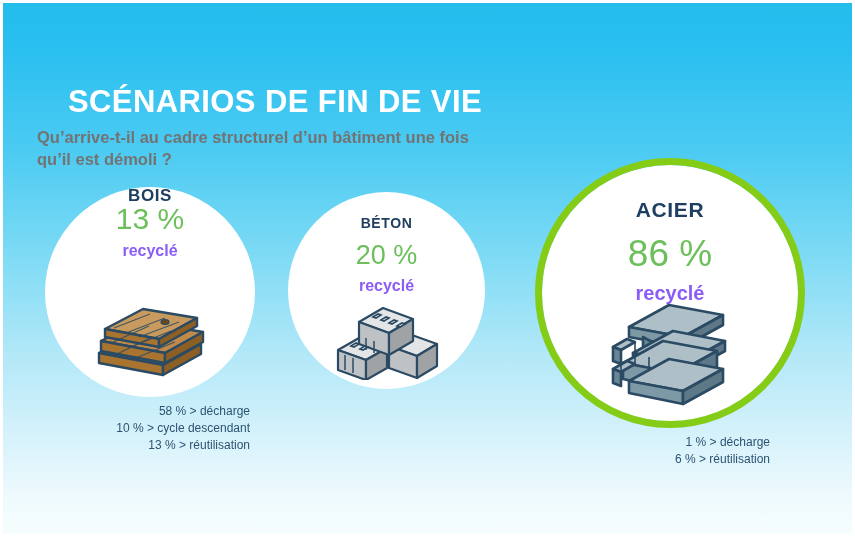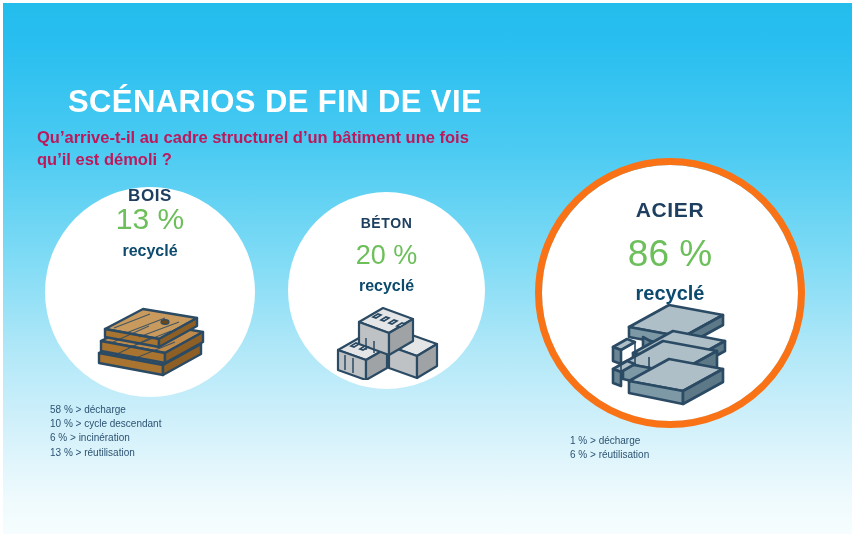"Qu’arrive-t-il au cadre structurel d’un" .hdr-sub { color: #be185d -> #737373 }
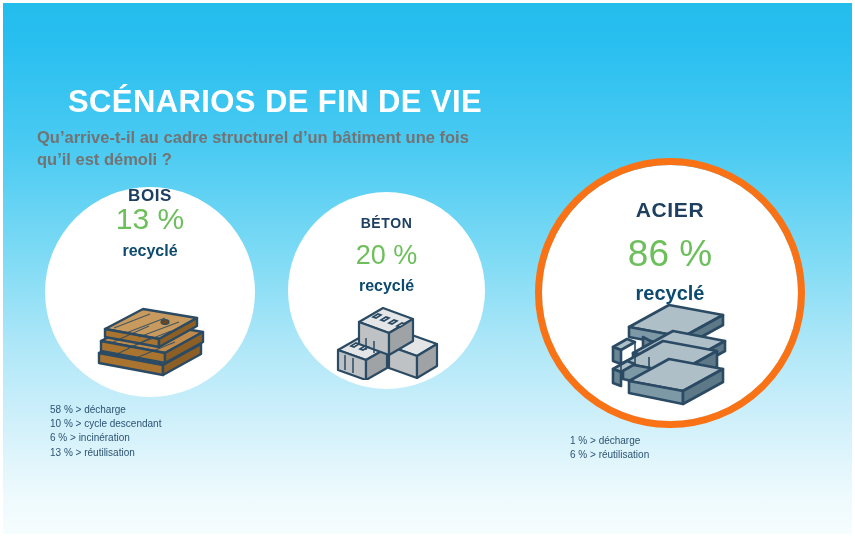"ACIER" .disc.ringed { border: 7px solid #f97316 -> 7px solid #84cc16 }
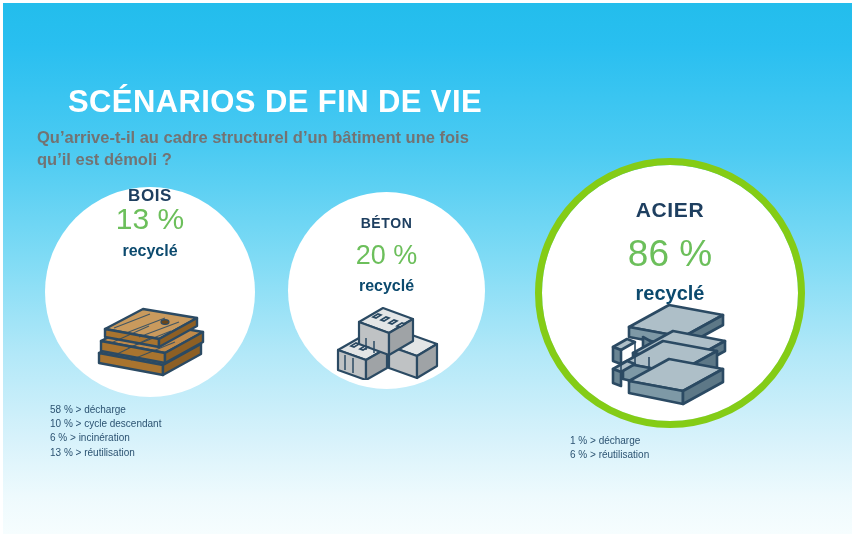"recyclé" .mat-rec { color: #0c4a6e -> #8b5cf6 }
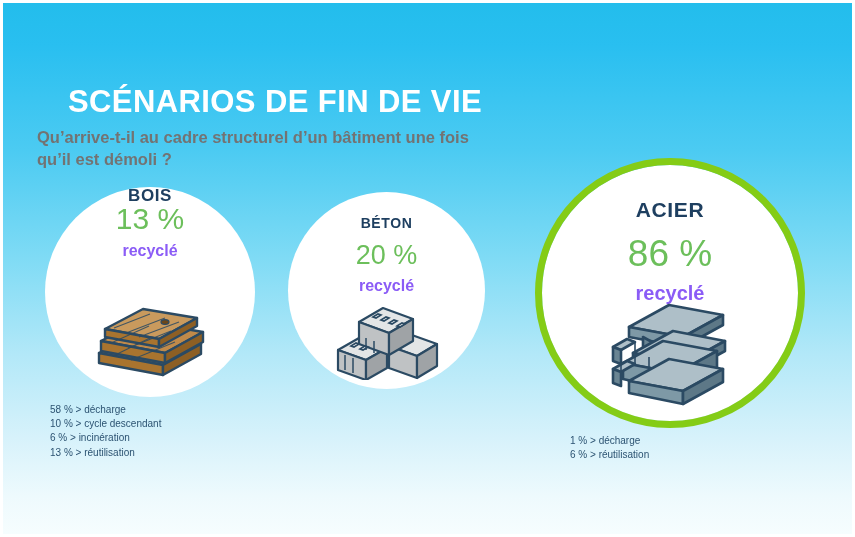"58 % > décharge" .fates { font-size: 10px -> 12px; text-align: left -> right }
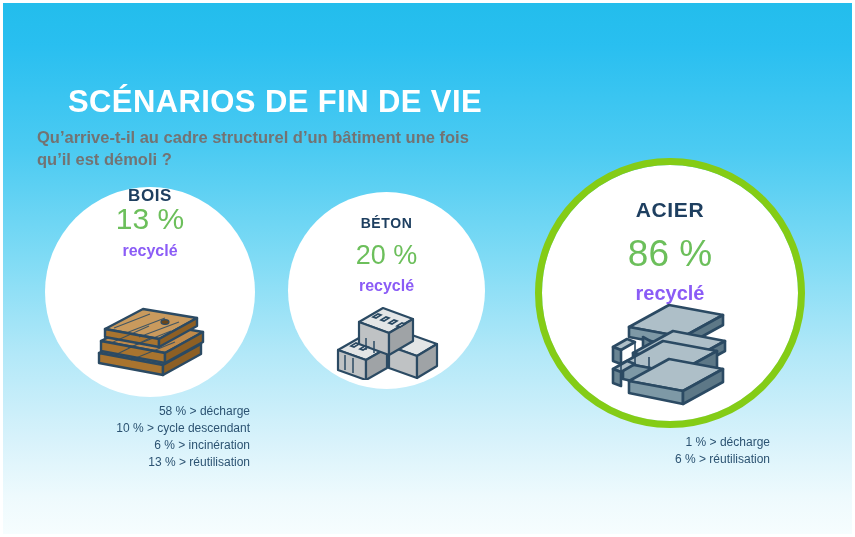"6 % > incinération" div { html: <div>6 % &gt; incinération</div> -> none }
